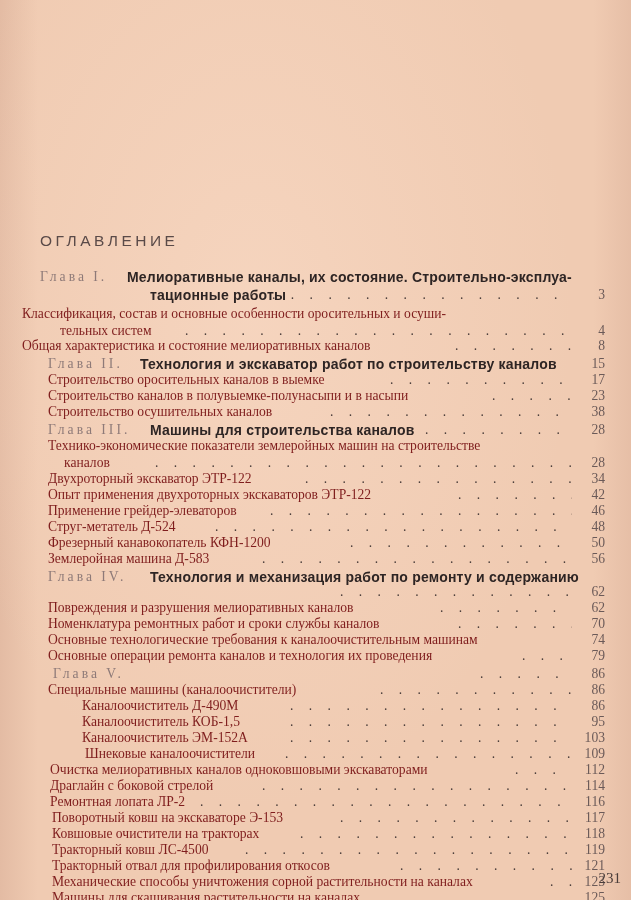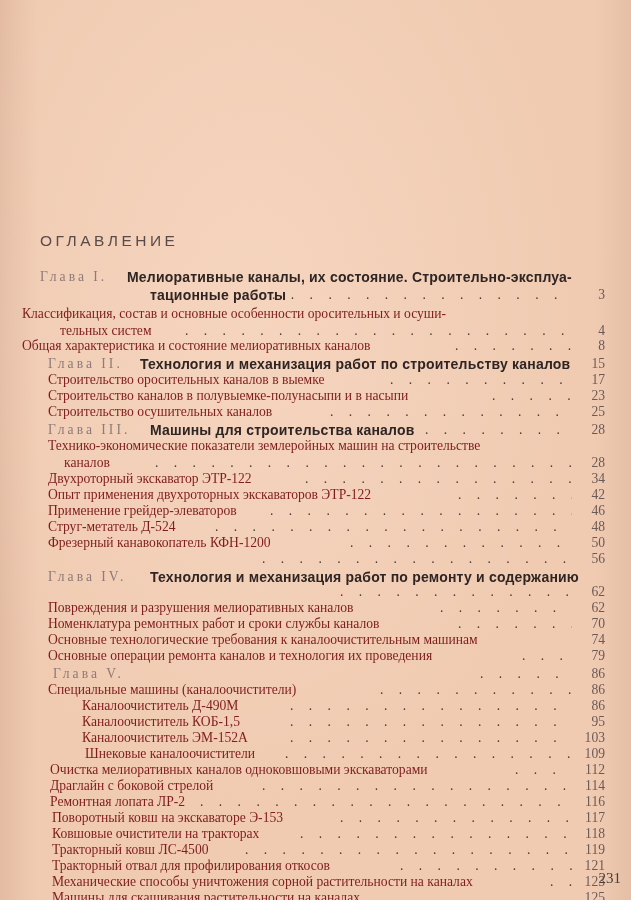"Технология и механизация работ по строительству" span.lbl { text: механизация -> экскаватор }
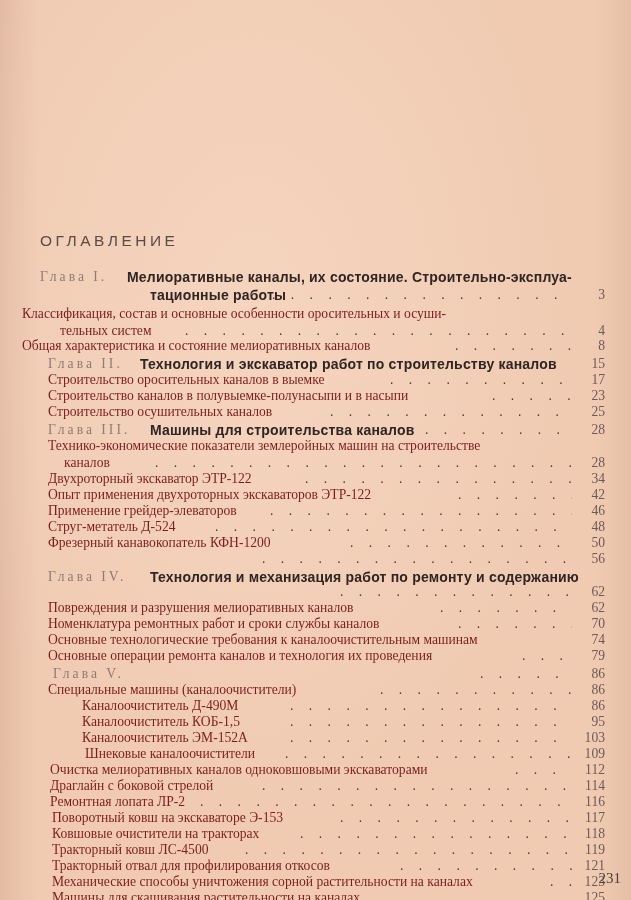"25" span.pg { text: 25 -> 38 }
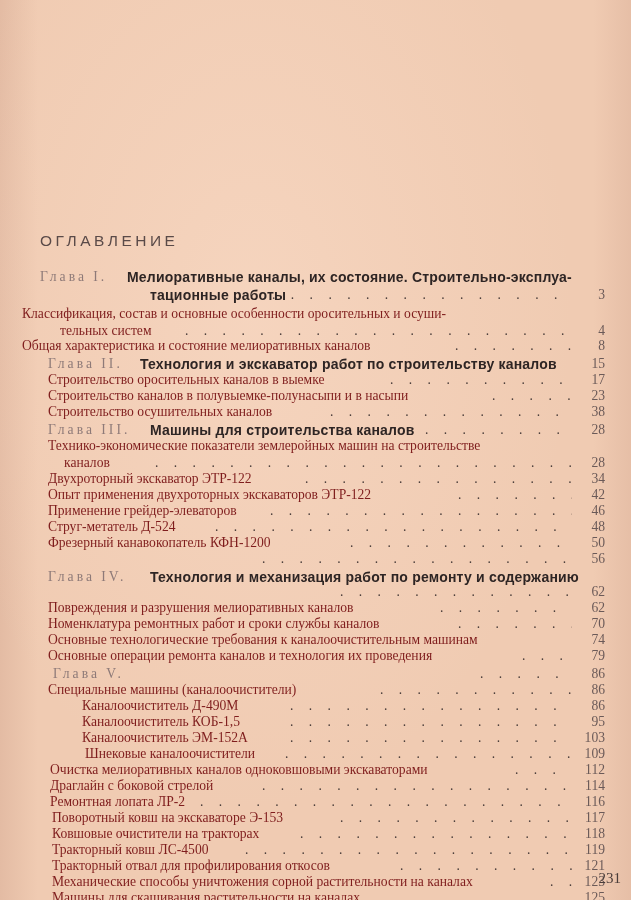"Землеройная машина Д-583" span.lbl { html: none -> <span>Землеройная машина Д-583</span> }
